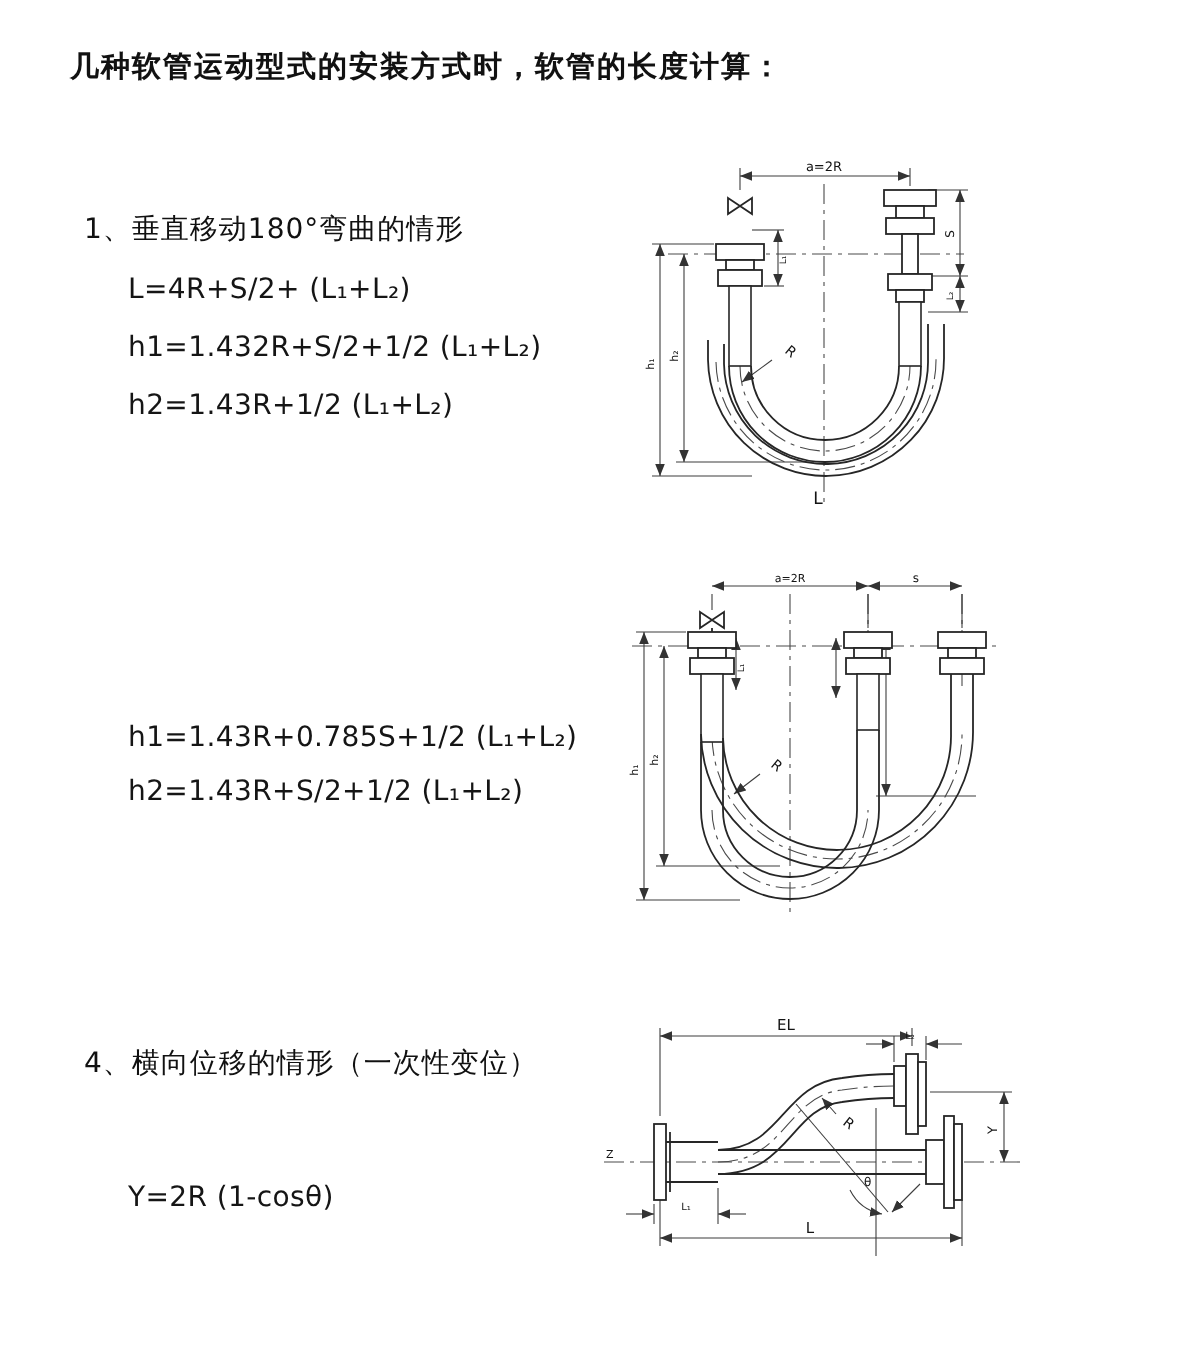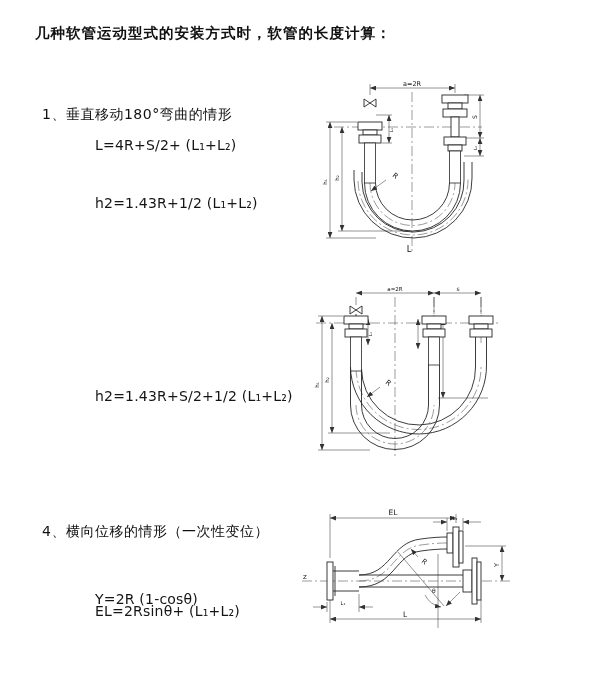"L=4R+S/2+ (L₁+L₂)" .formula { margin-left: 31px -> none }
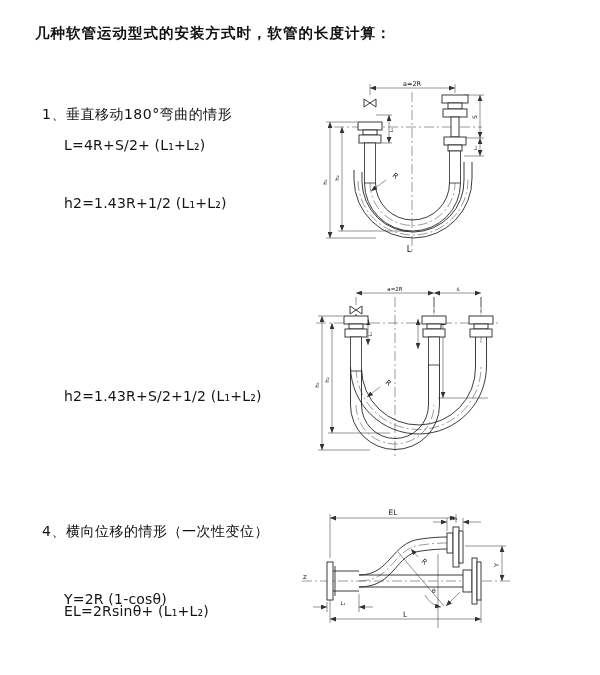"h1=1.432R+S/2+1/2 (L₁+L₂)" div.formula { html: none -> <div>h1=1.432R+S/2+1/2 (L₁+L₂)</div> }
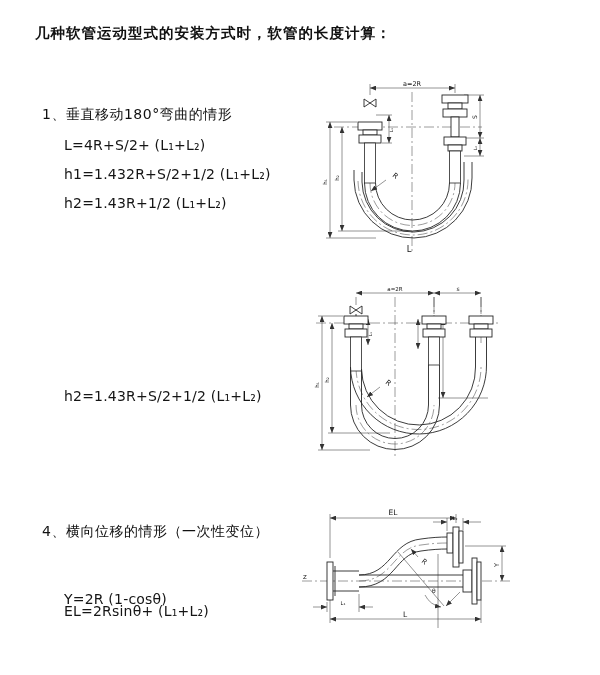"h1=1.43R+0.785S+1/2 (L₁+L₂)" div.formula { html: none -> <div>h1=1.43R+0.785S+1/2 (L₁+L₂)</div> }
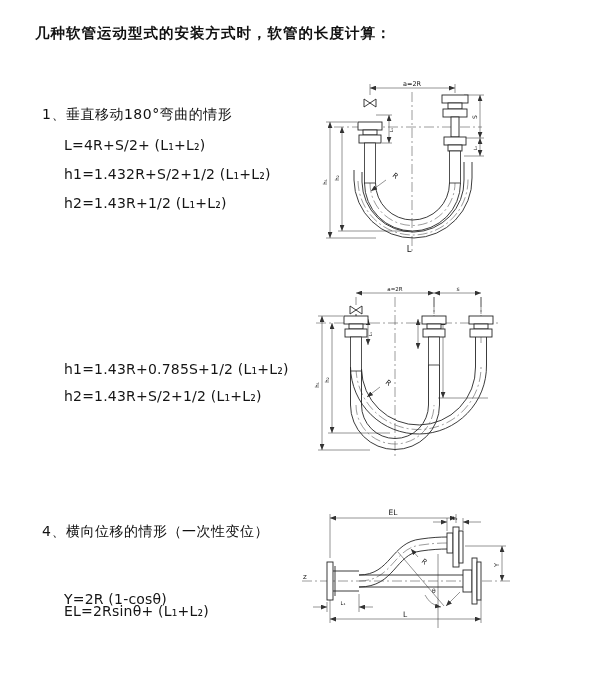"EL=2Rsinθ+ (L₁+L₂)" div.formula { html: <div>EL=2Rsinθ+ (L₁+L₂)</div> -> none }
